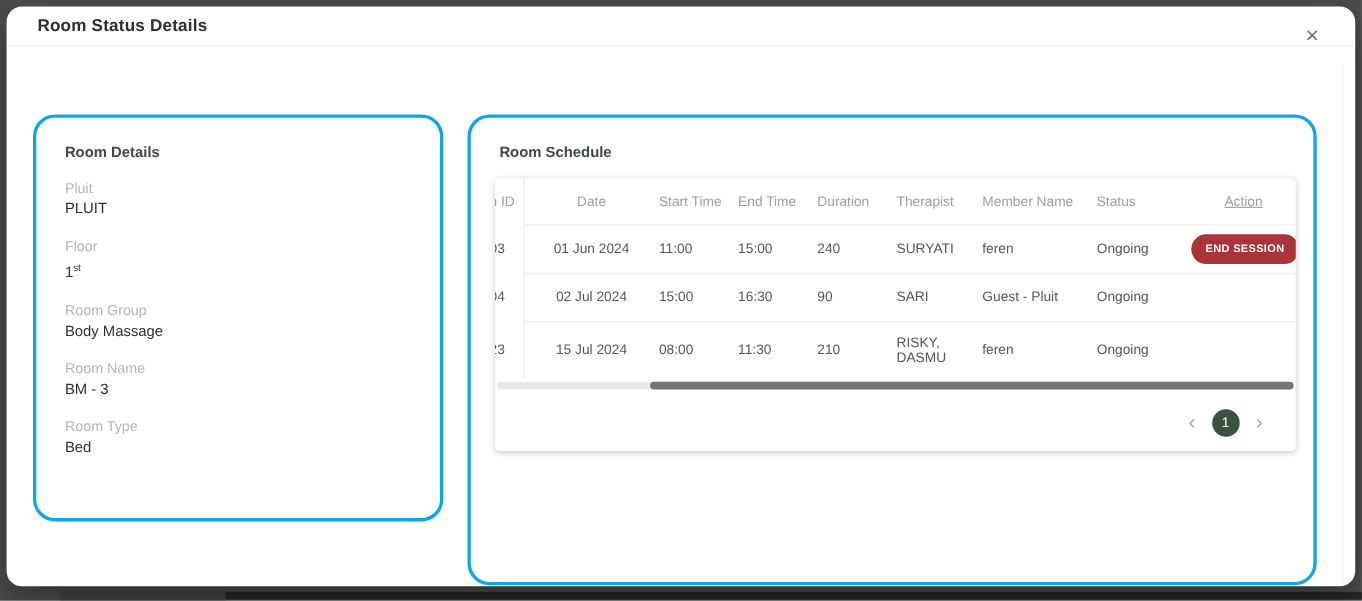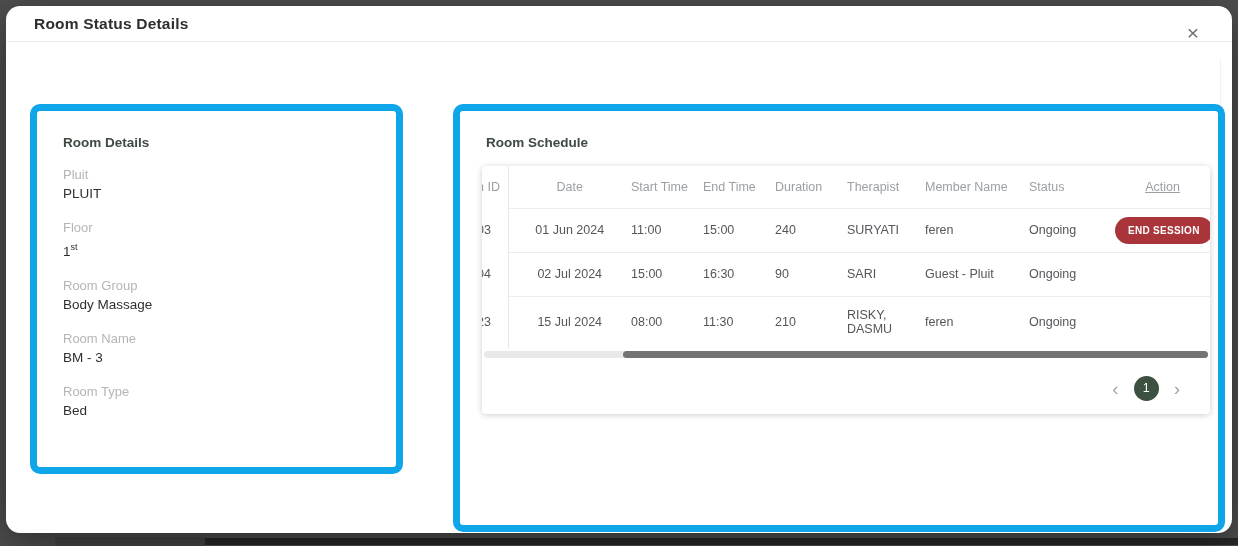"Room Details" .card { border: 7px solid #0ea5e9 -> 3px solid #0ea5e9; border-radius: 10px -> 20px }
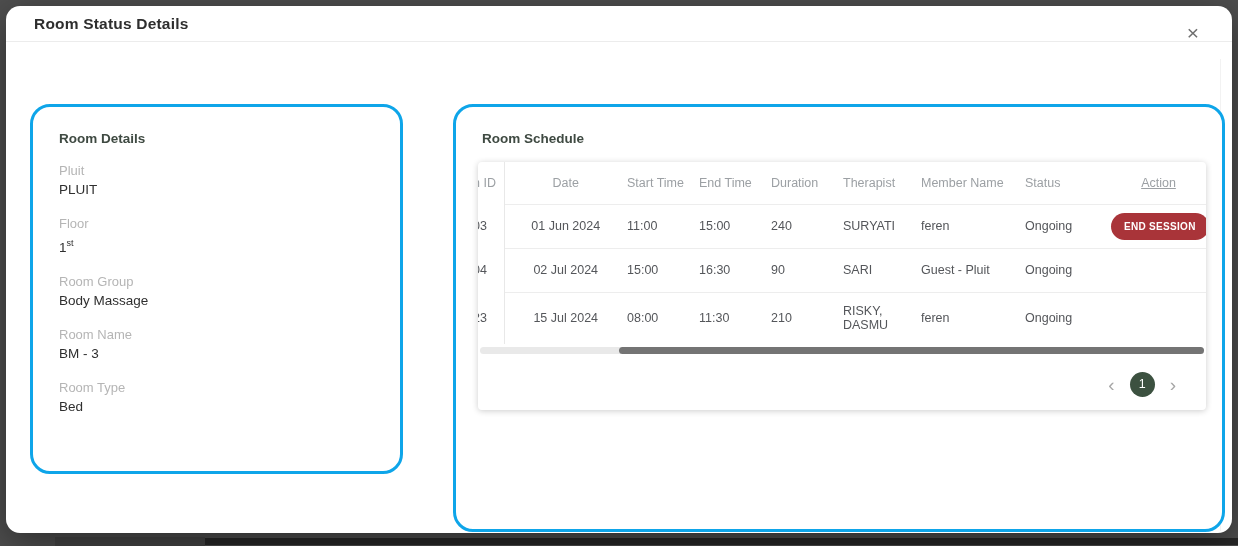"Room Schedule" .schedule-card { left: 447px -> 419px }
